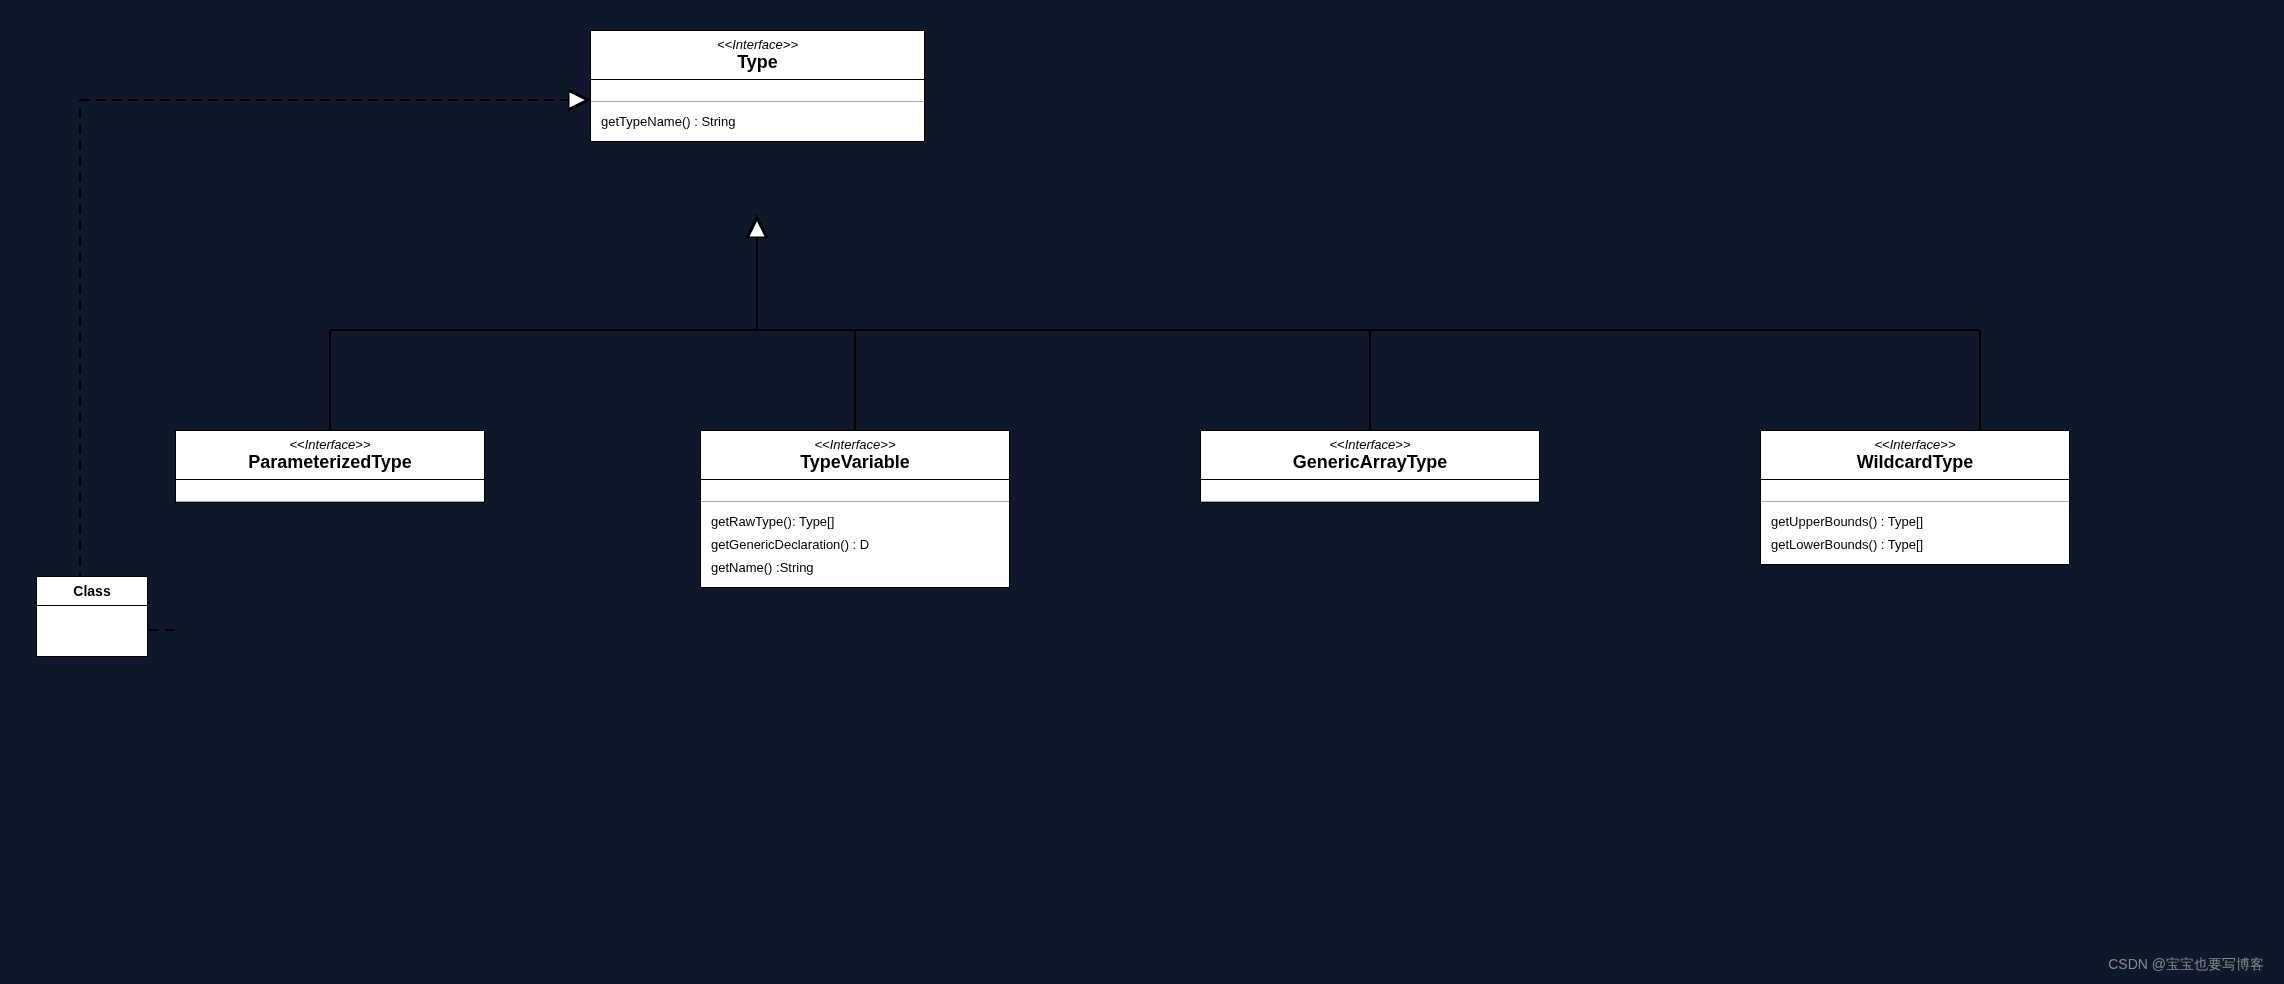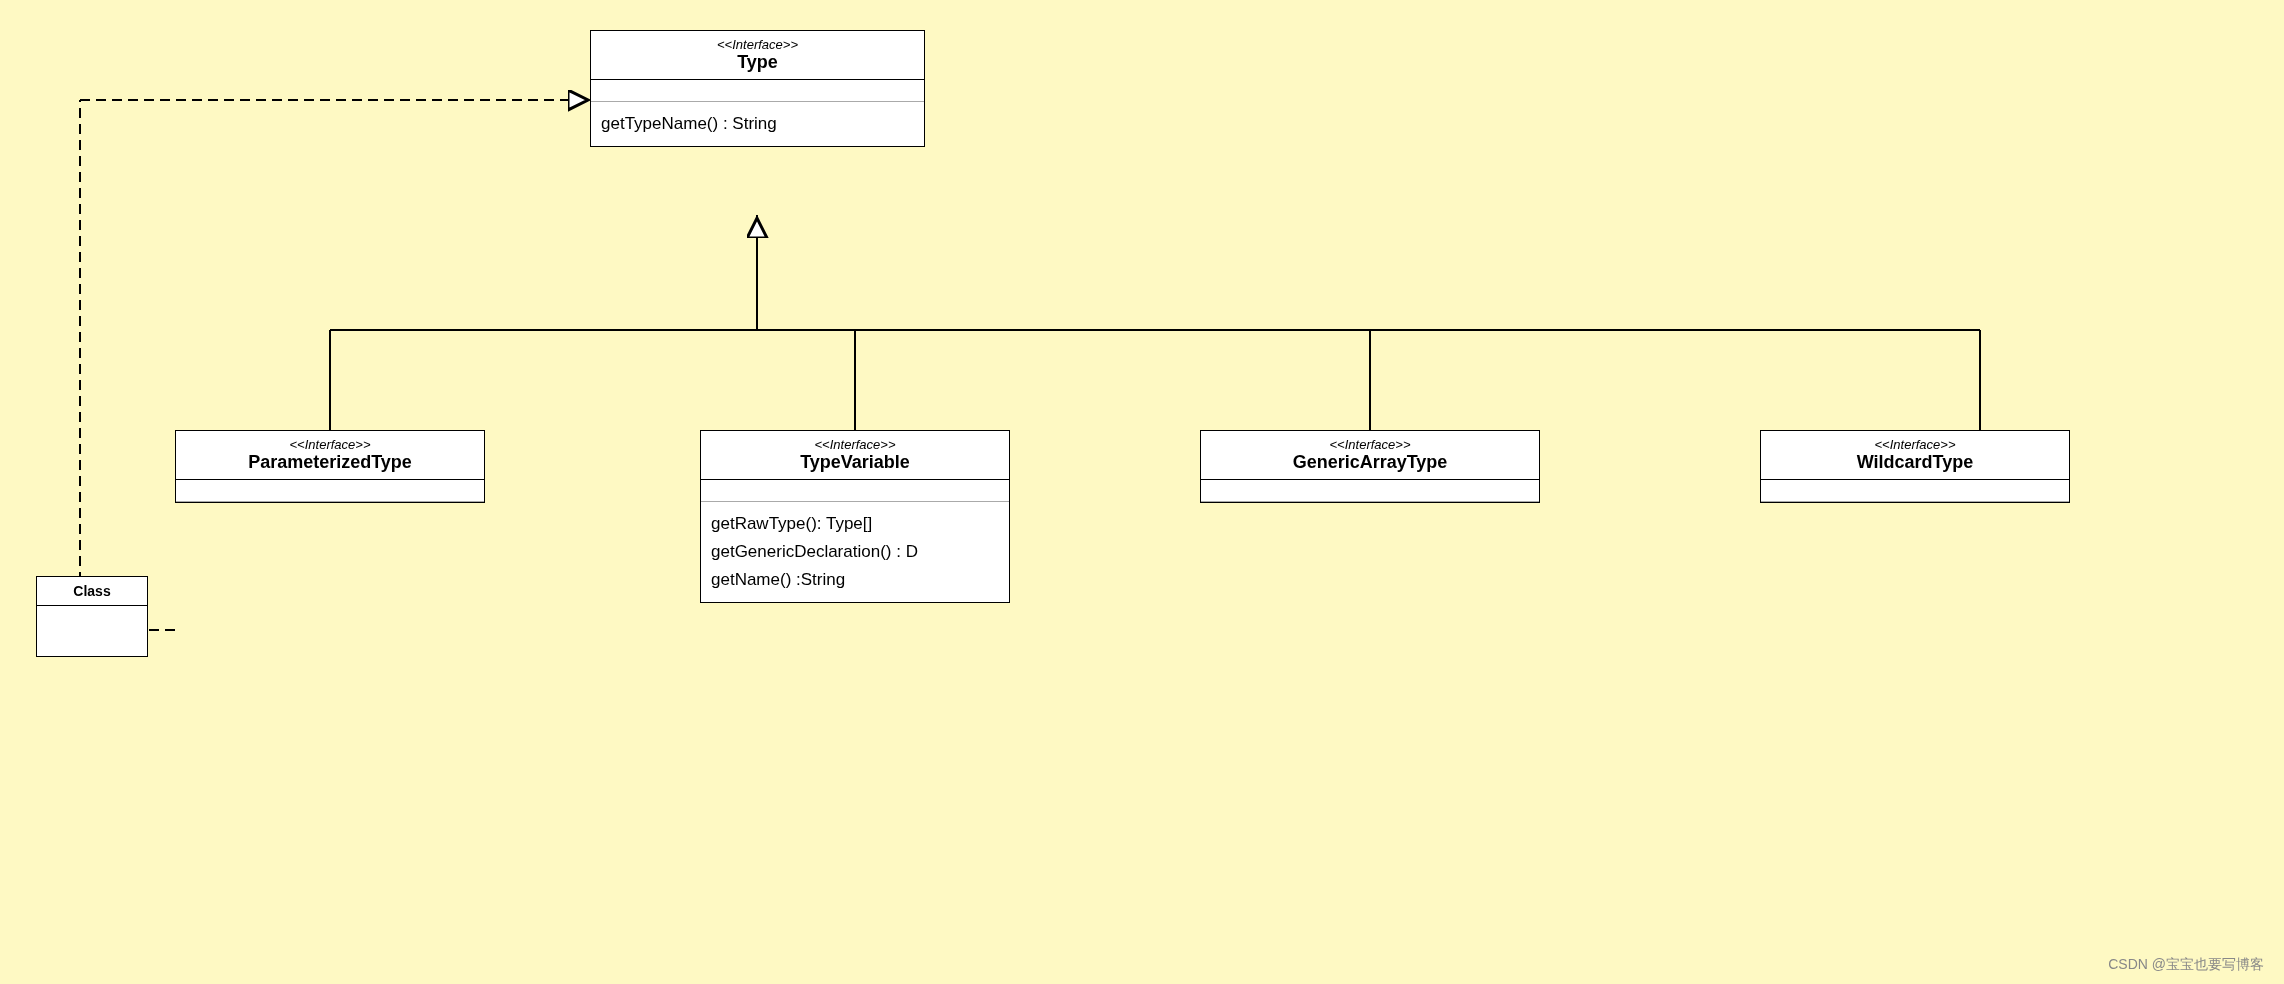"<<Interface>>" .diagram-container { background: #fef9c3 -> #0f172a }
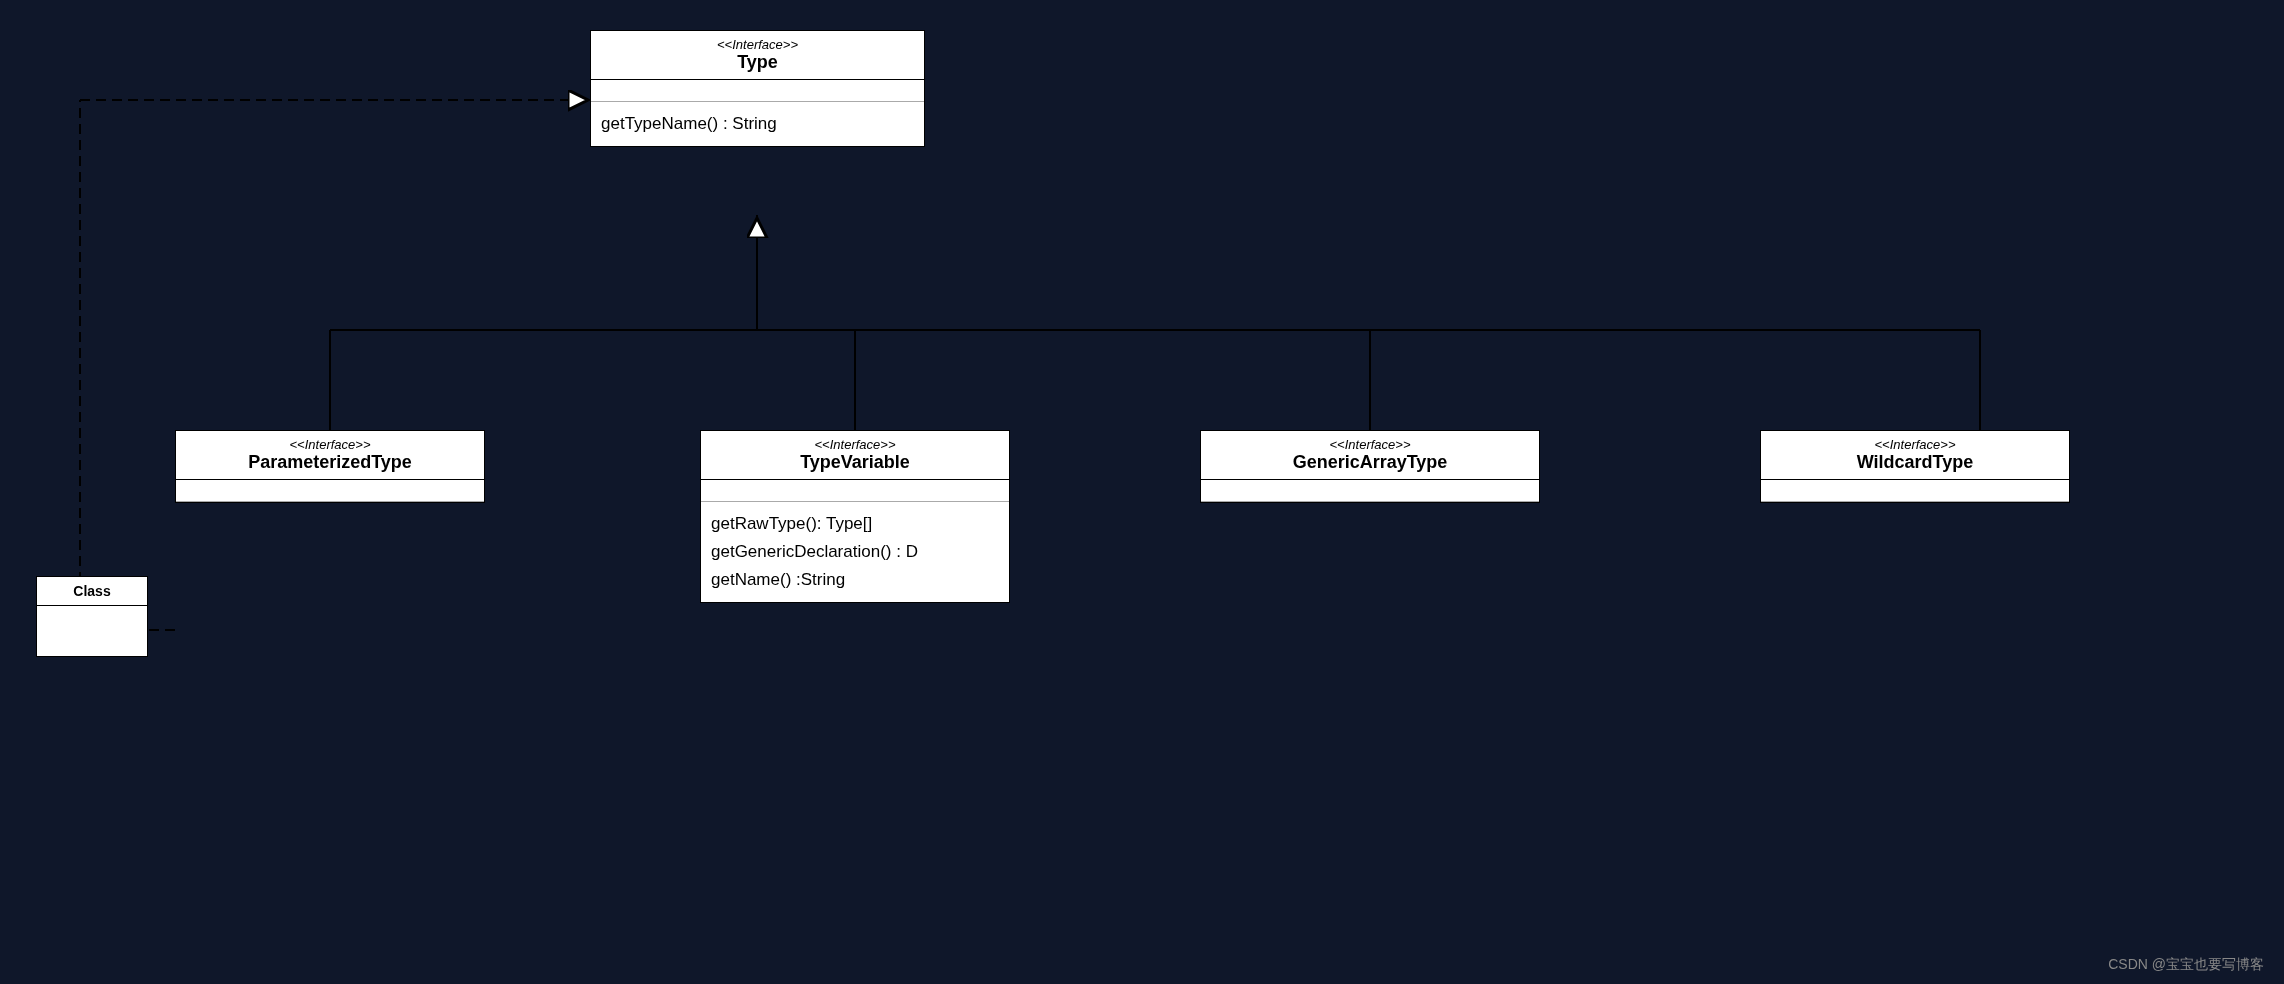"getTypeName() : String" .uml-box .method-item { font-size: 17px -> 13px }
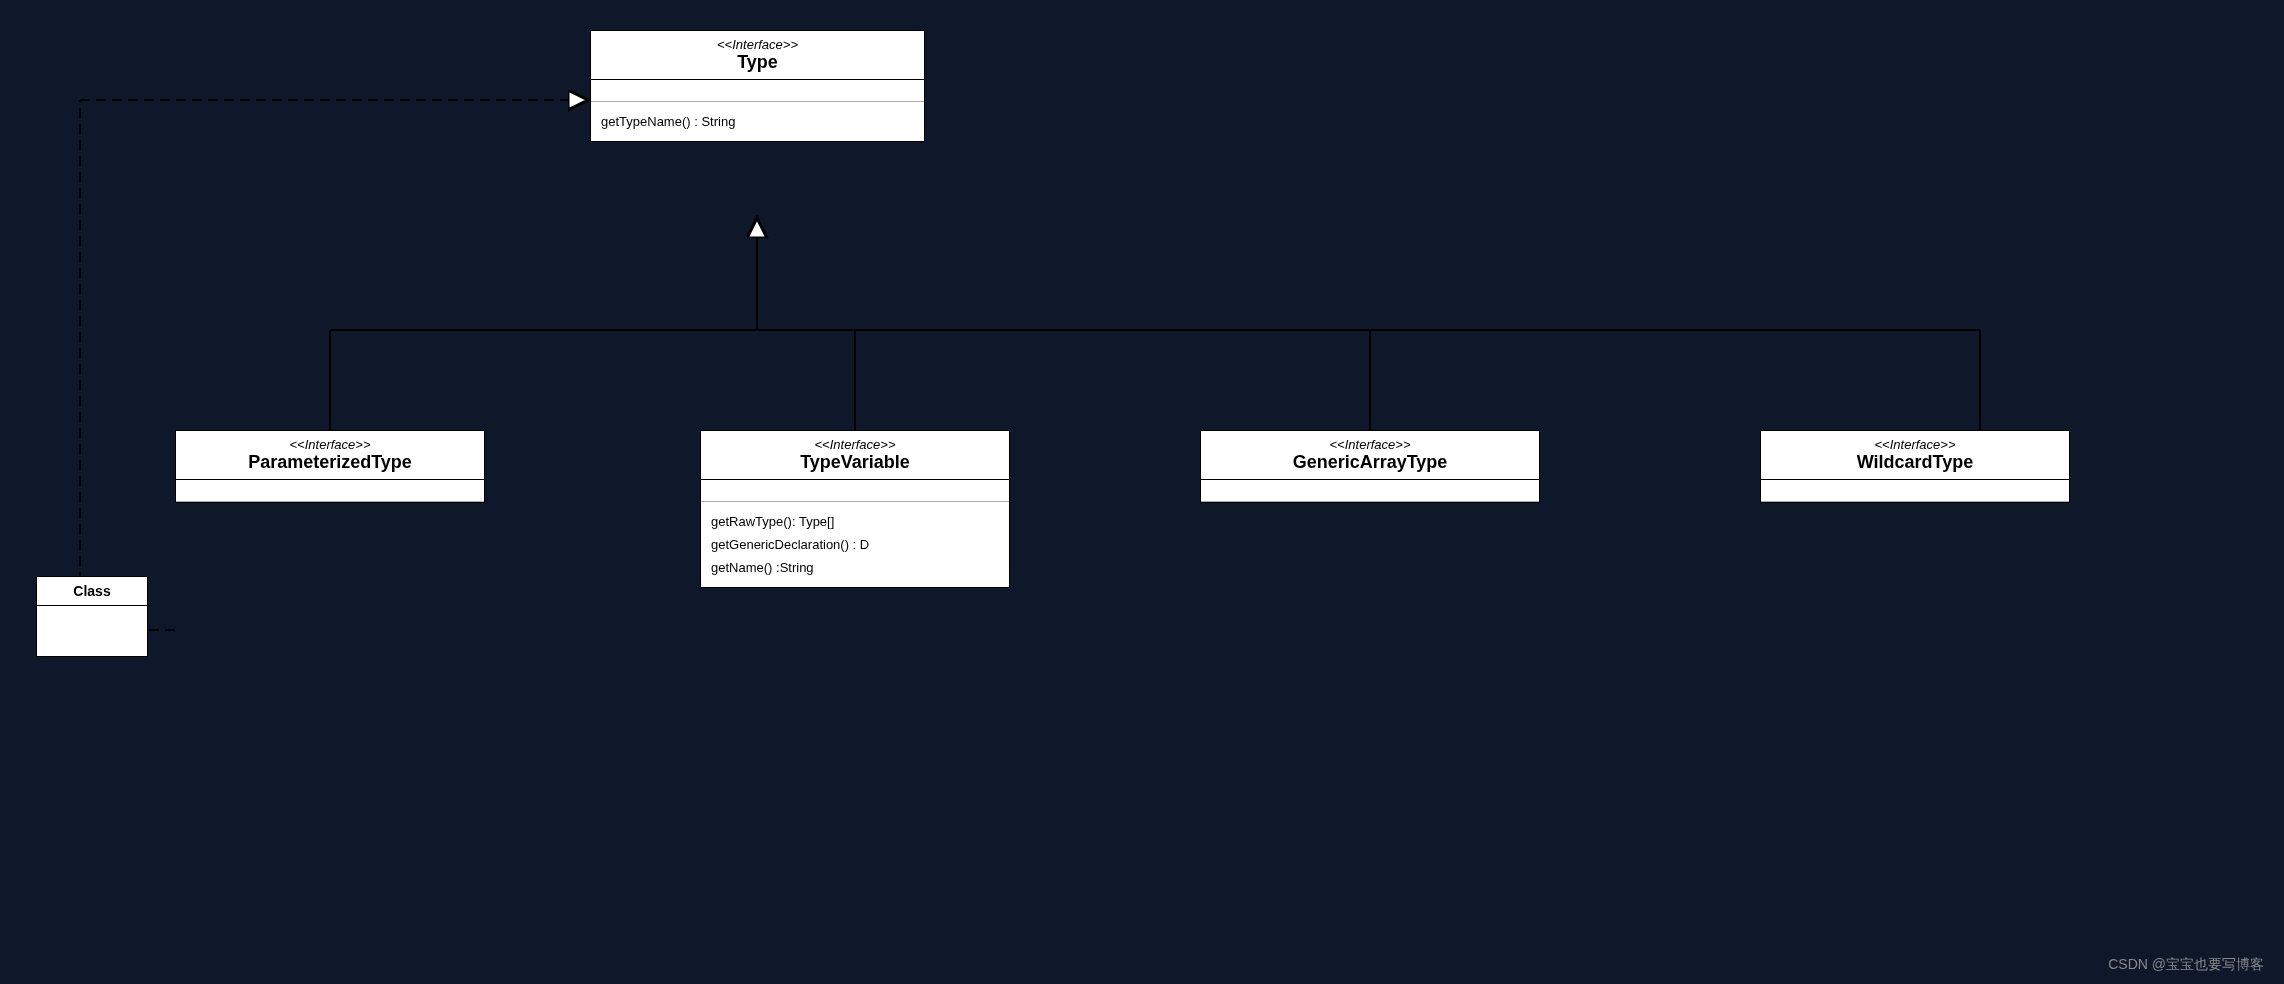"getUpperBounds() : Type[]" div.methods { html: none -> <div> <div>getUpperBounds() : Type[]</div> <div>getLowerBounds() : Type[]</div> </div> }
